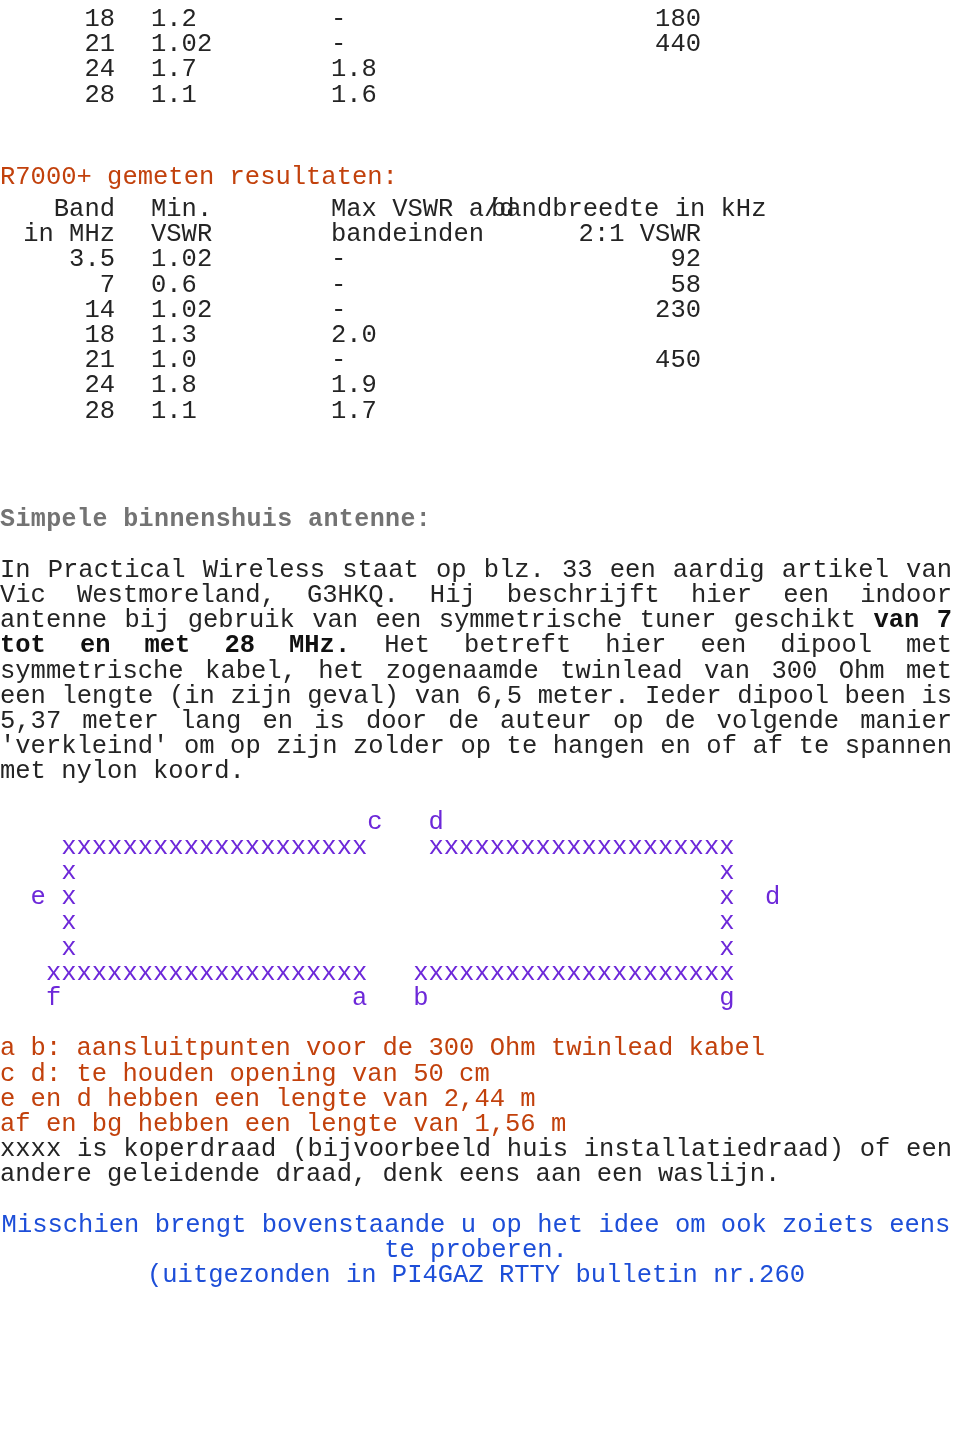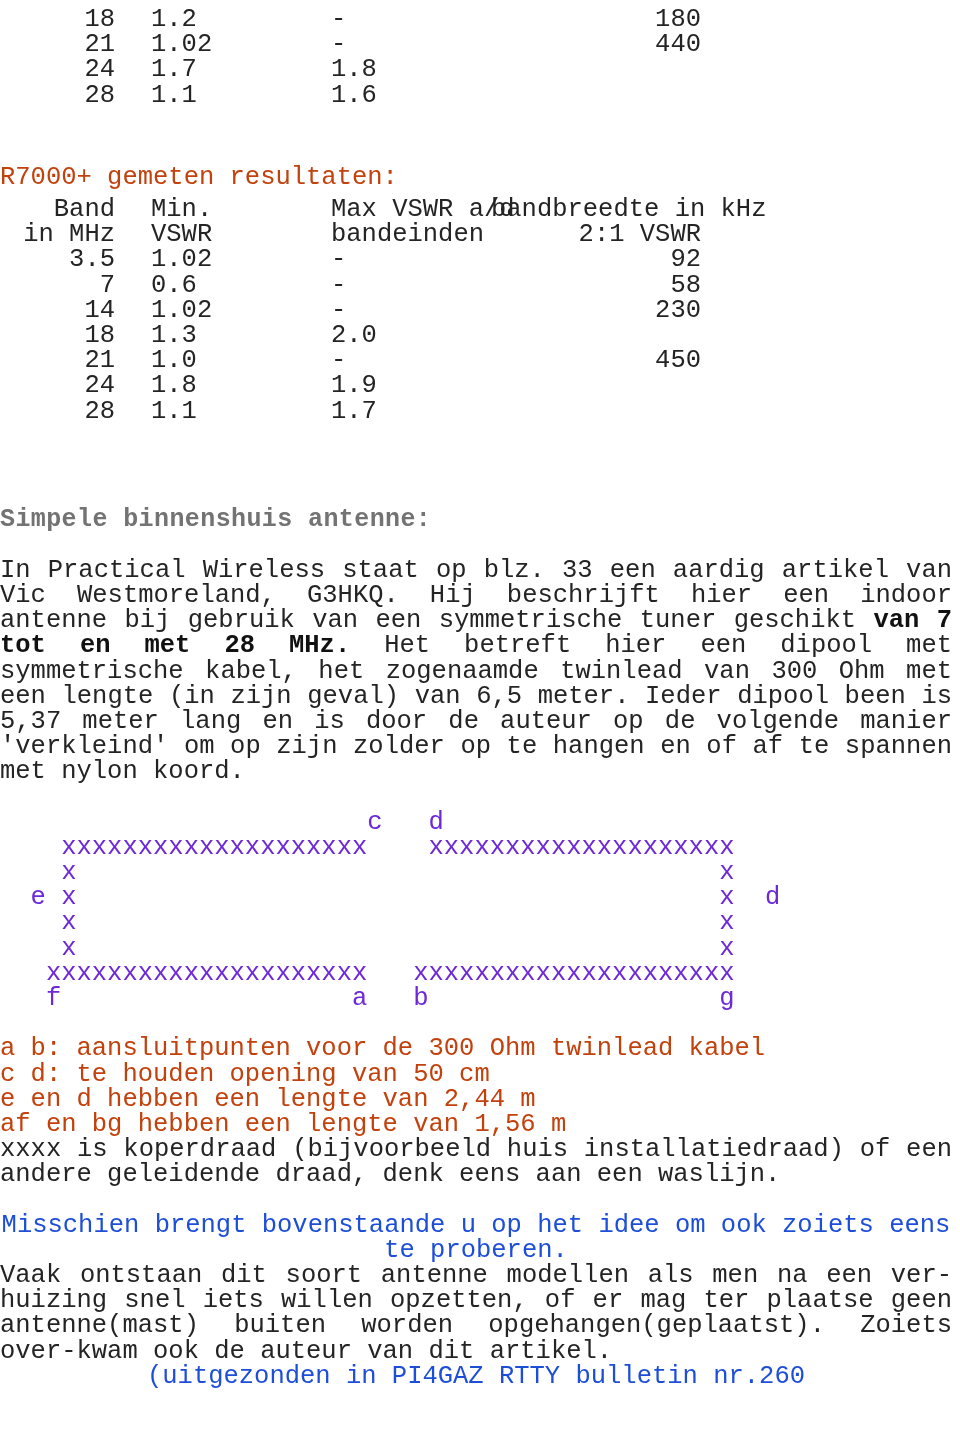"Vaak ontstaan dit soort antenne" div.para { html: <div>Vaak ontstaan dit soort antenne modellen als men na een ver-huizing snel iets willen opzetten, of er mag ter plaatse geen antenne(mast) buiten worden opgehangen(geplaatst). Zoiets over-kwam ook de auteur van dit artikel.</div> -> none }
